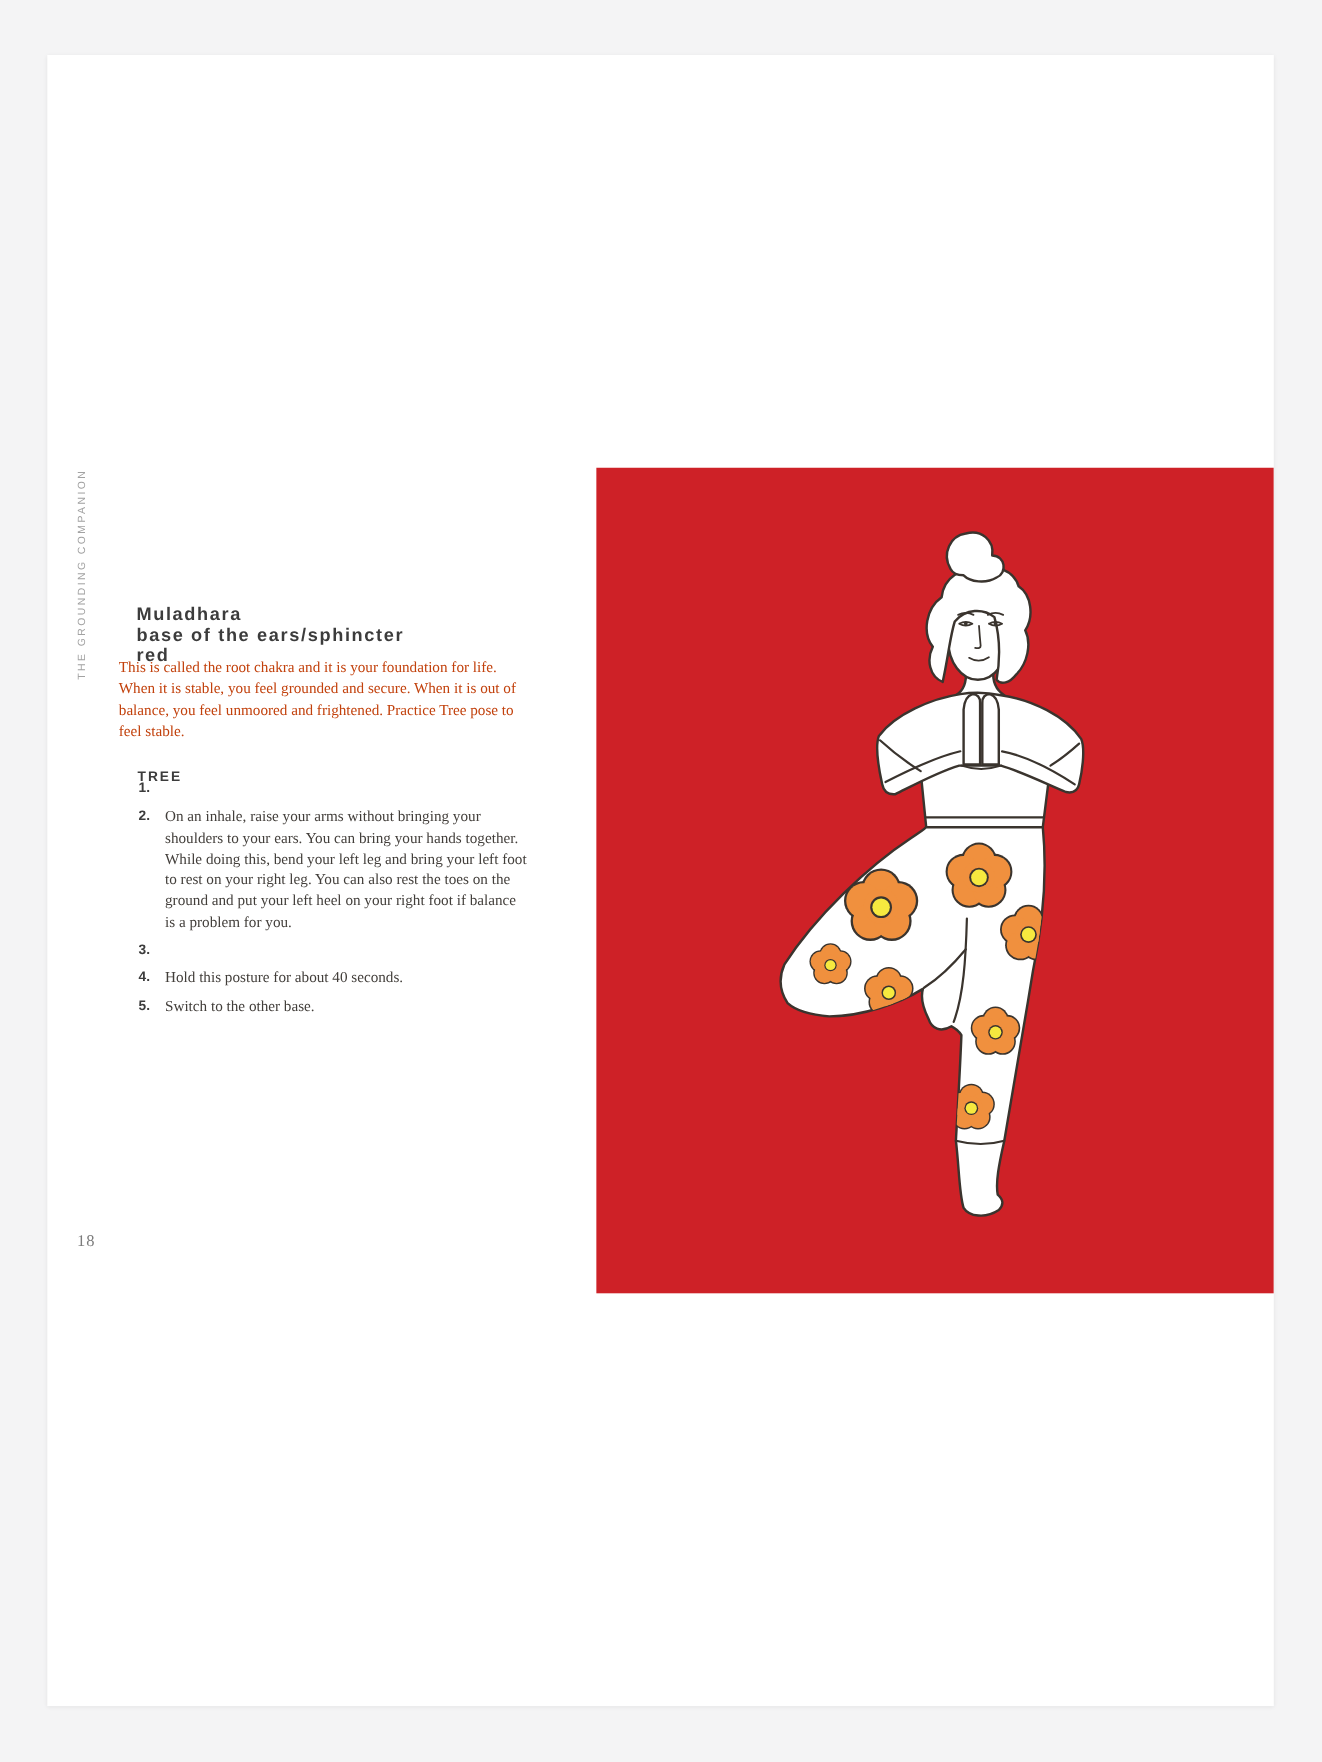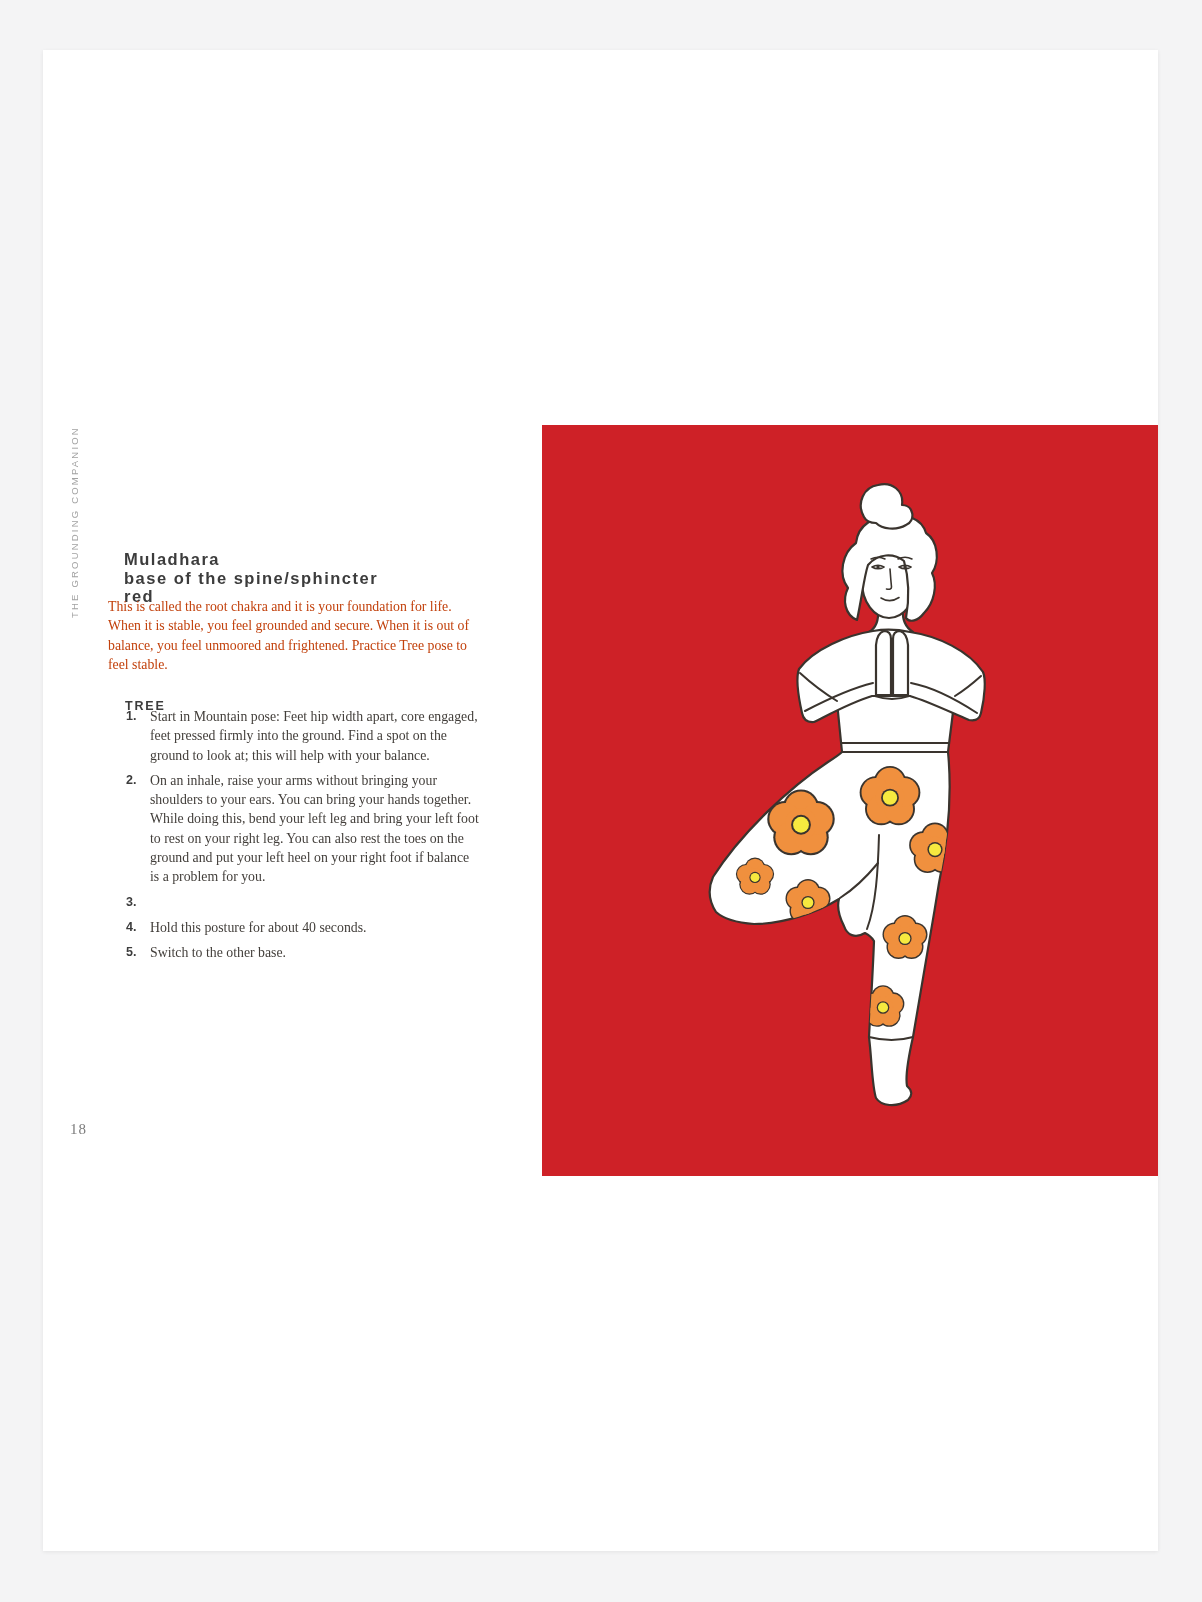"base of the spine/sphincter" span { text: spine/sphincter -> ears/sphincter }
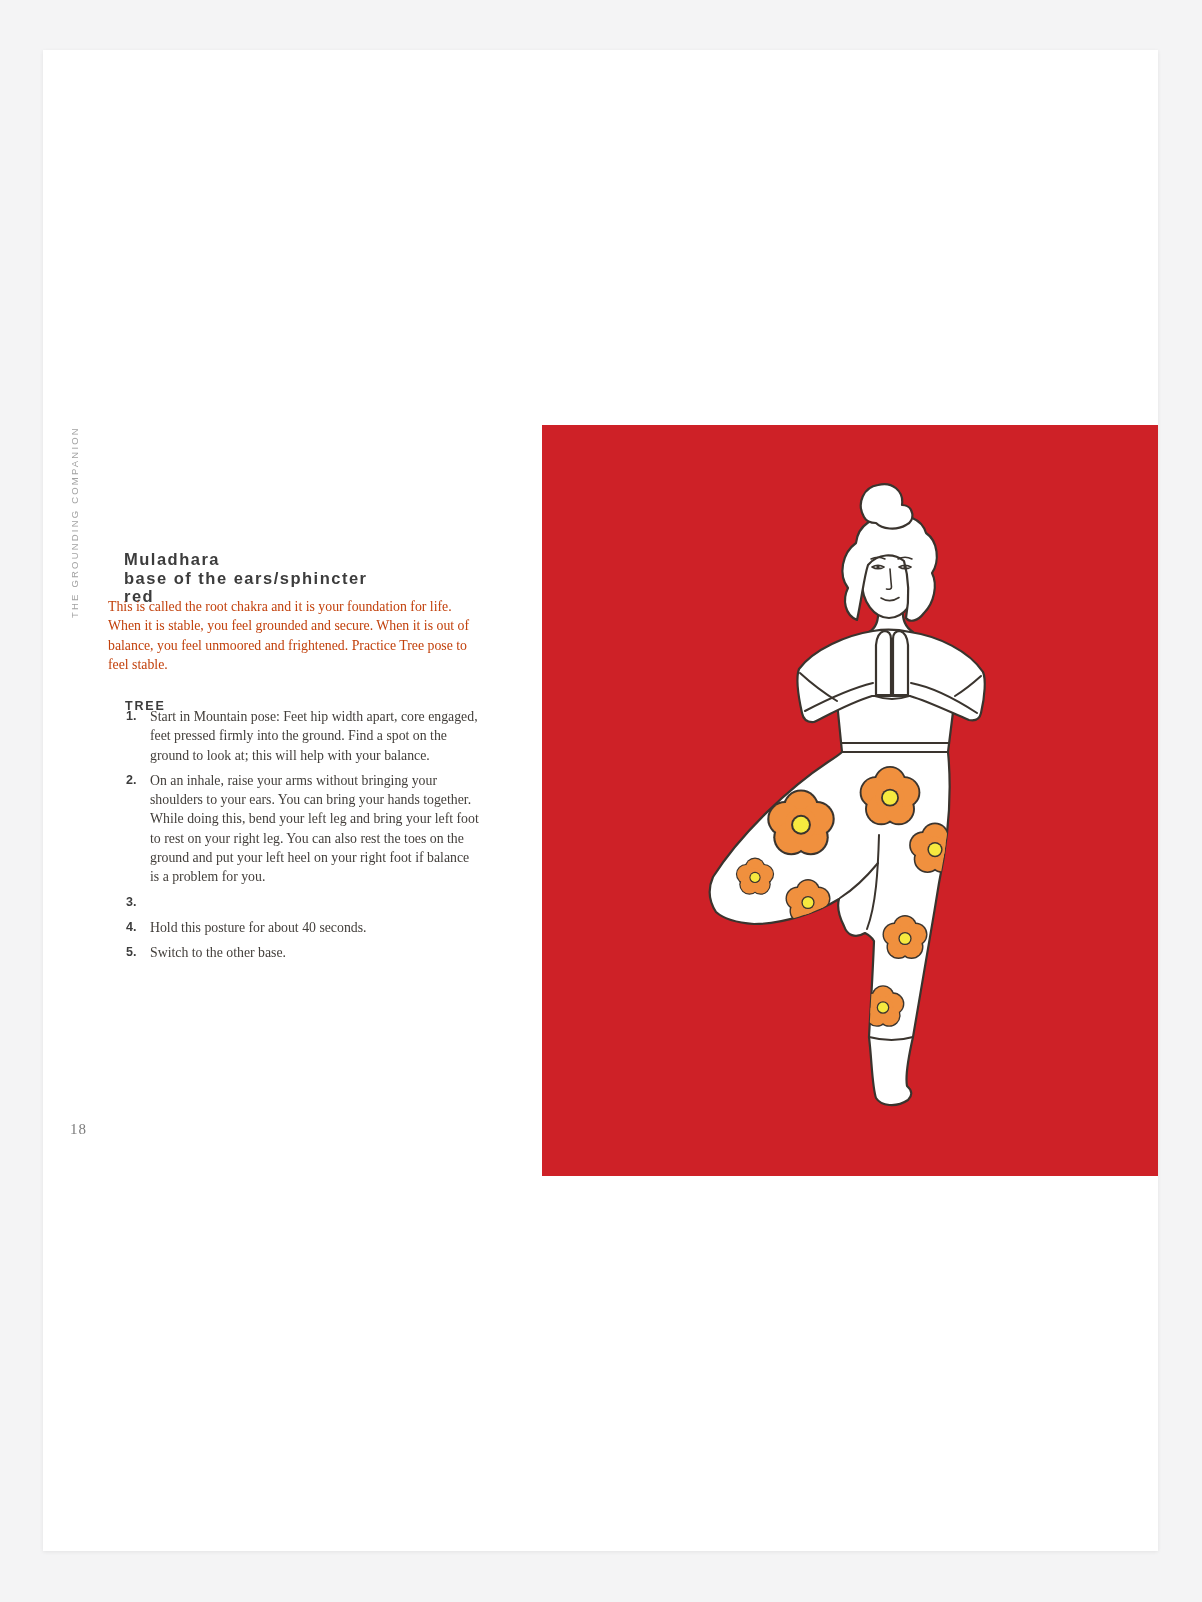"Start in Mountain pose: Feet" span.step-text { html: <span>Start in Mountain pose: Feet hip width apart, core engaged, feet pressed firmly into the ground. Find a spot on the ground to look at; this will help with your balance.</span> -> none }
